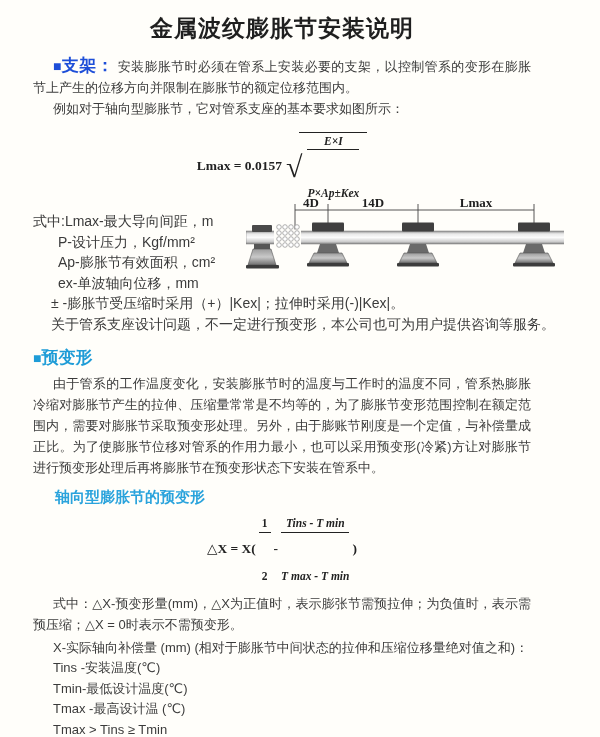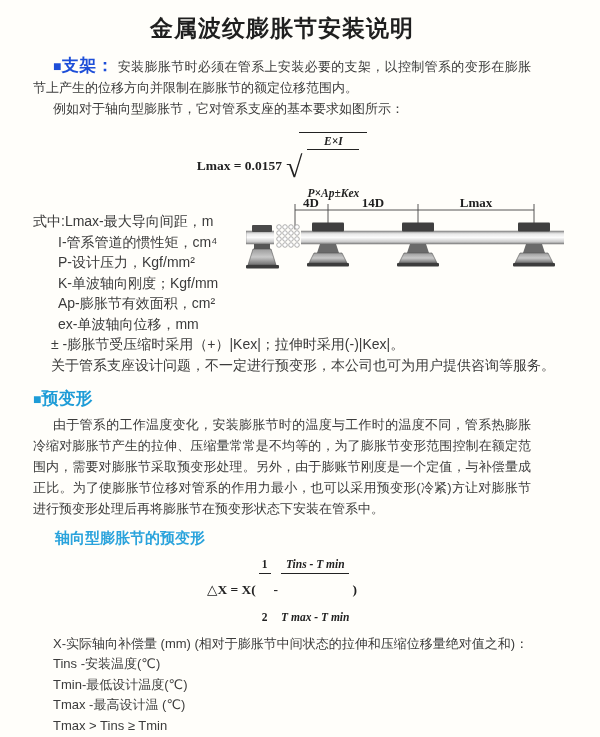"I-管系管道的惯性矩，cm⁴" div.def-line { html: <div>I-管系管道的惯性矩，cm⁴</div> -> none }
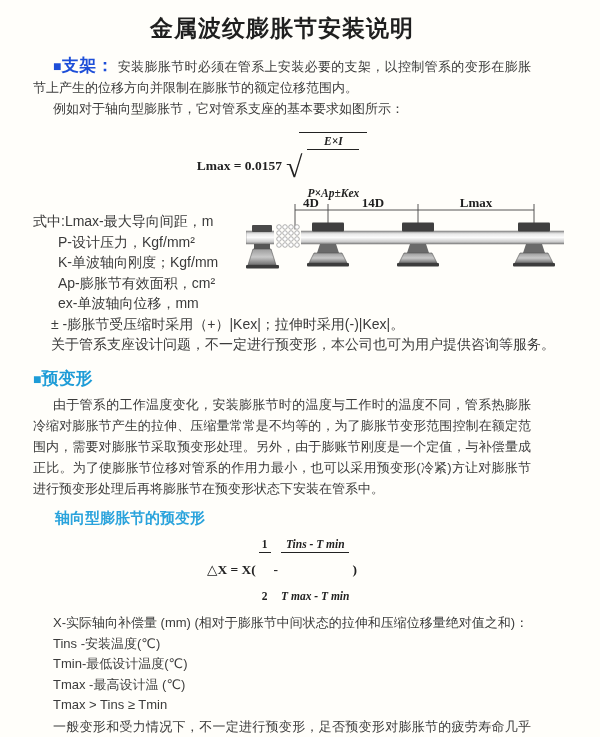"K-单波轴向刚度；Kgf/mm" div.def-line { html: <div>K-单波轴向刚度；Kgf/mm</div> -> none }
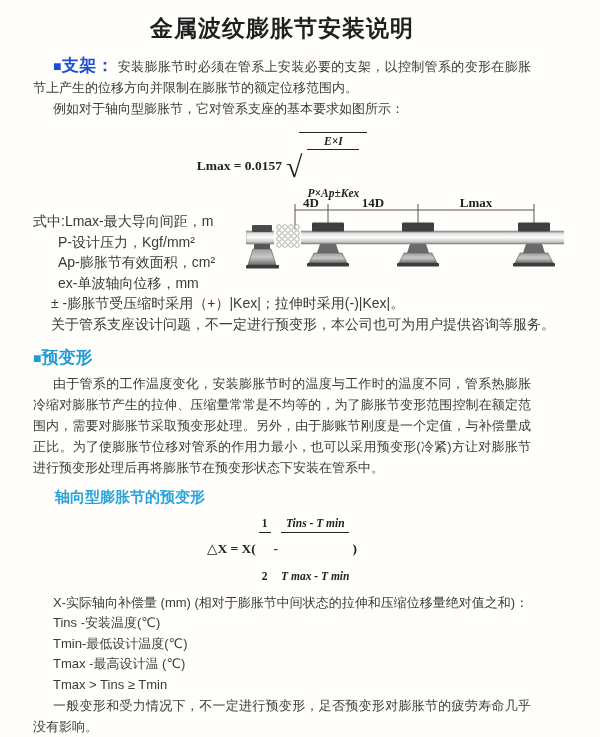"式中：△X-预变形量(mm)，△X为正值时，表示膨张节需预拉伸；为负值时，表示需" div.para { html: none -> <div>式中：△X-预变形量(mm)，△X为正值时，表示膨张节需预拉伸；为负值时，表示需预压缩；△X = 0时表示不需预变形。</div> }
